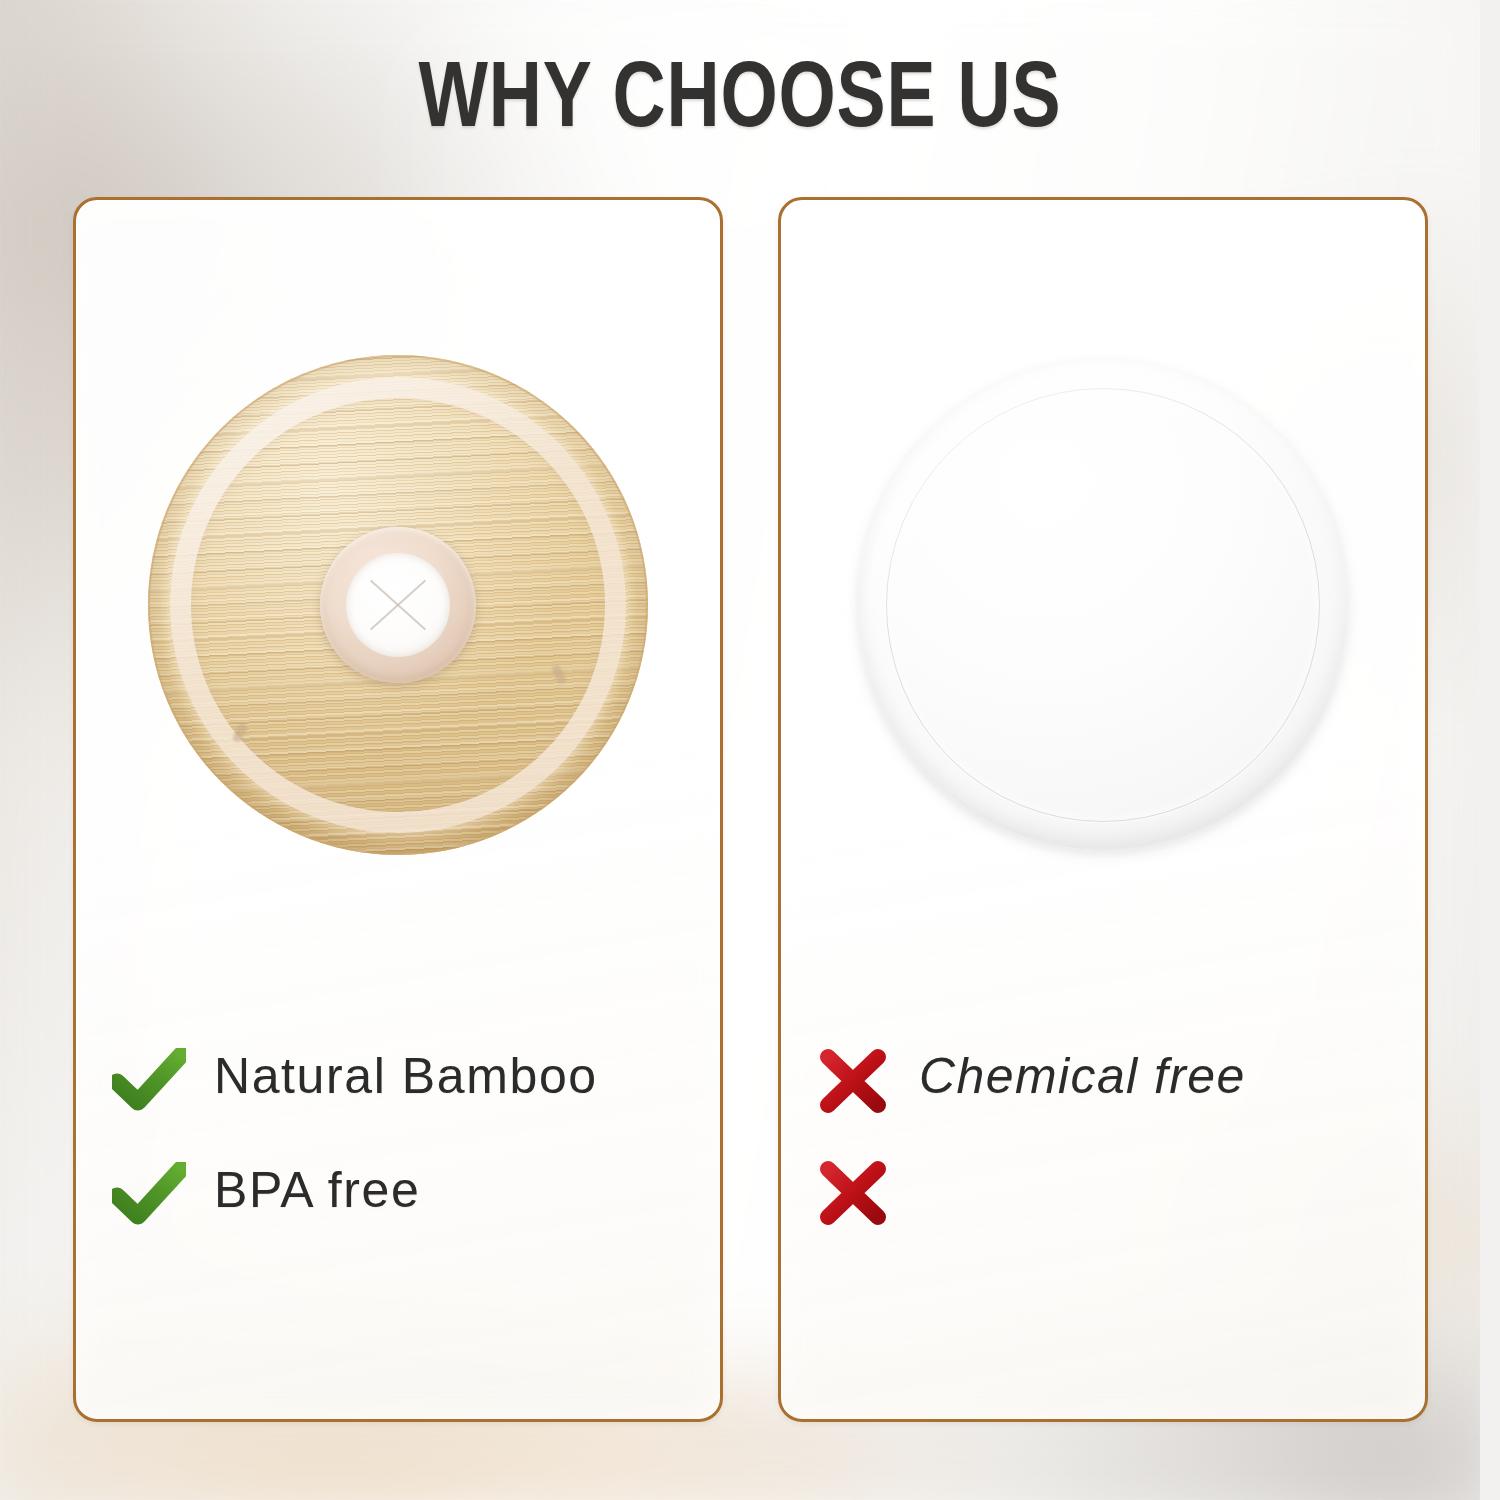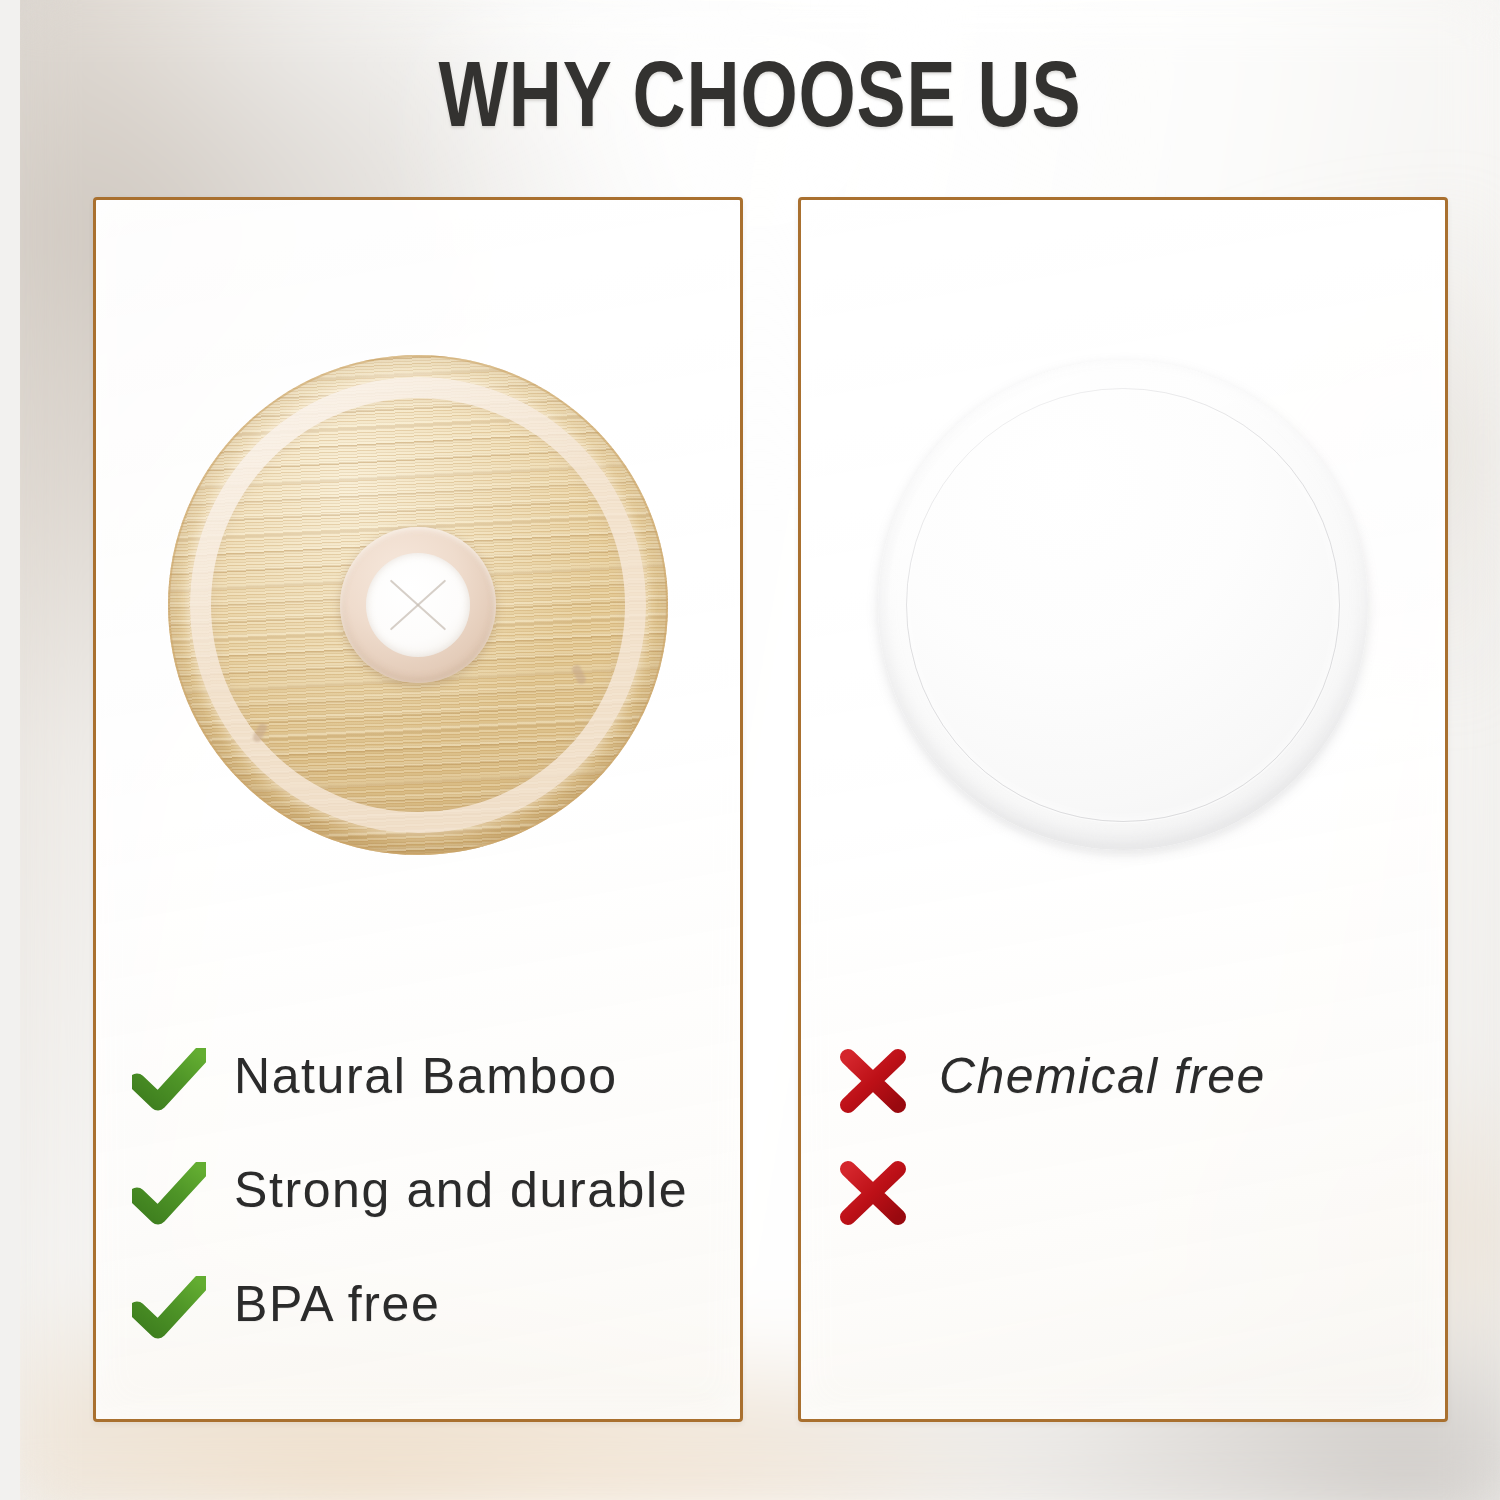"WHY CHOOSE US" .canvas { margin-left: 20px -> none }
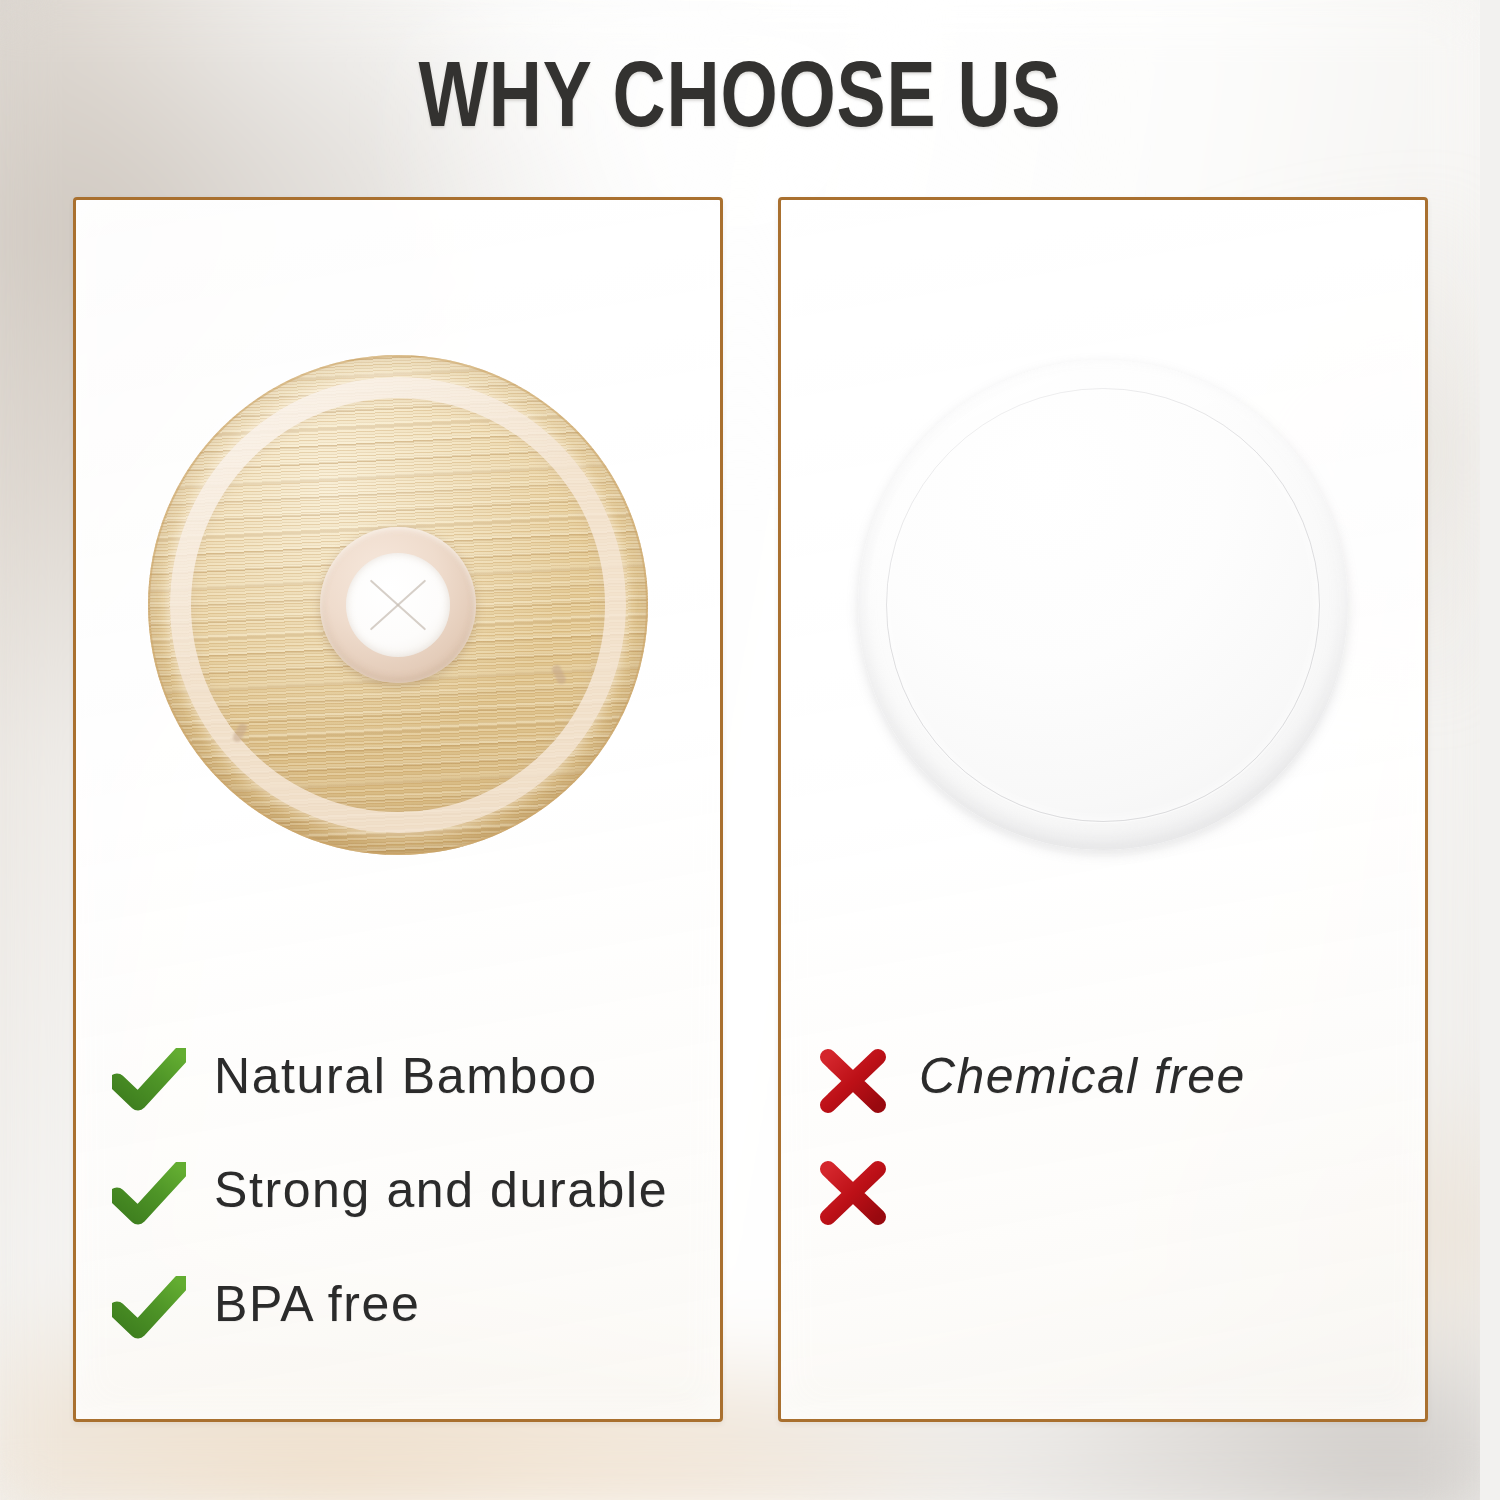"Natural Bamboo" .panel { border-radius: 4px -> 24px }
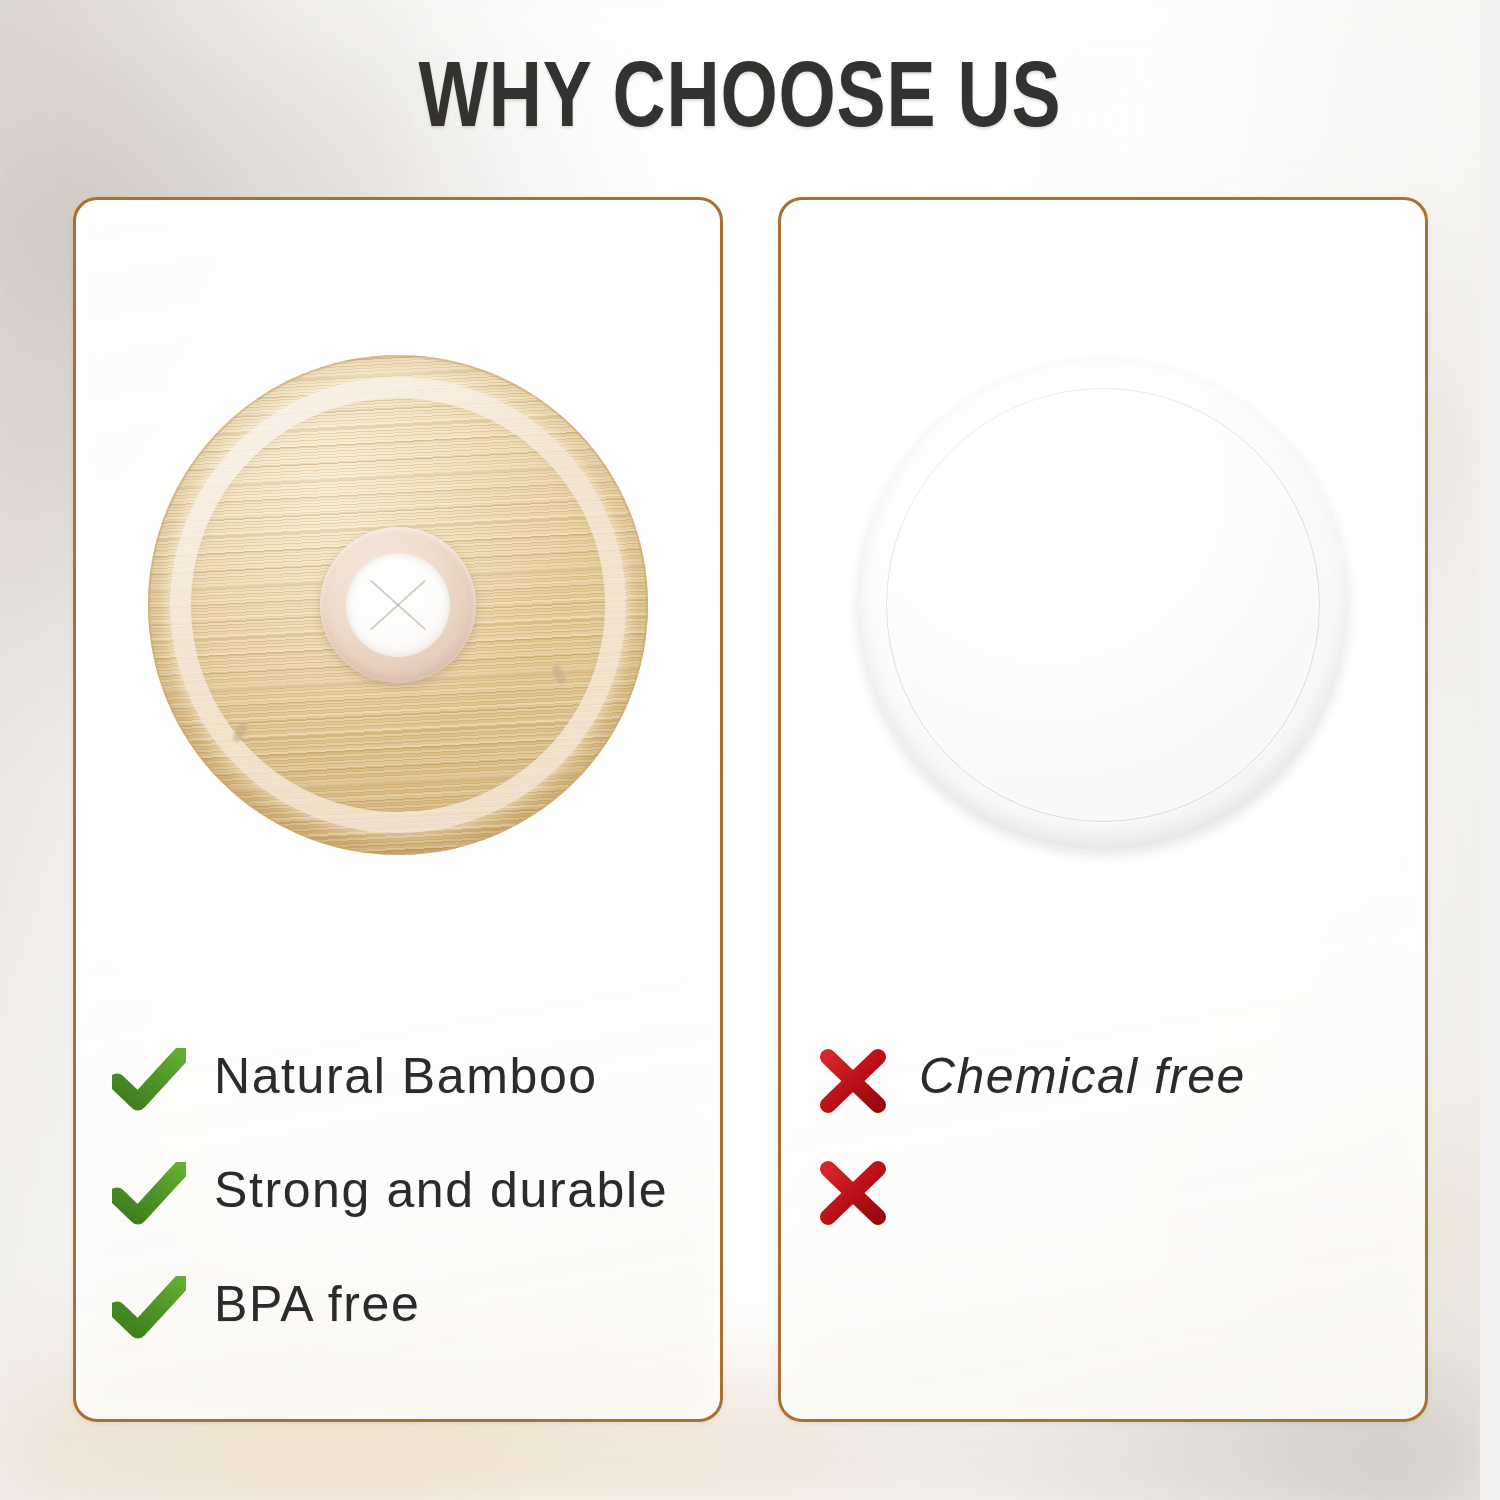"Strong and durable" div.feature-row { html: <div> <span> <svg> <defs> <linearGradient> <stop></stop> <stop></stop> <stop></stop> </linearGradient> </defs> <path></path> </svg> </span> <span>Strong and durable</span> </div> -> none }
